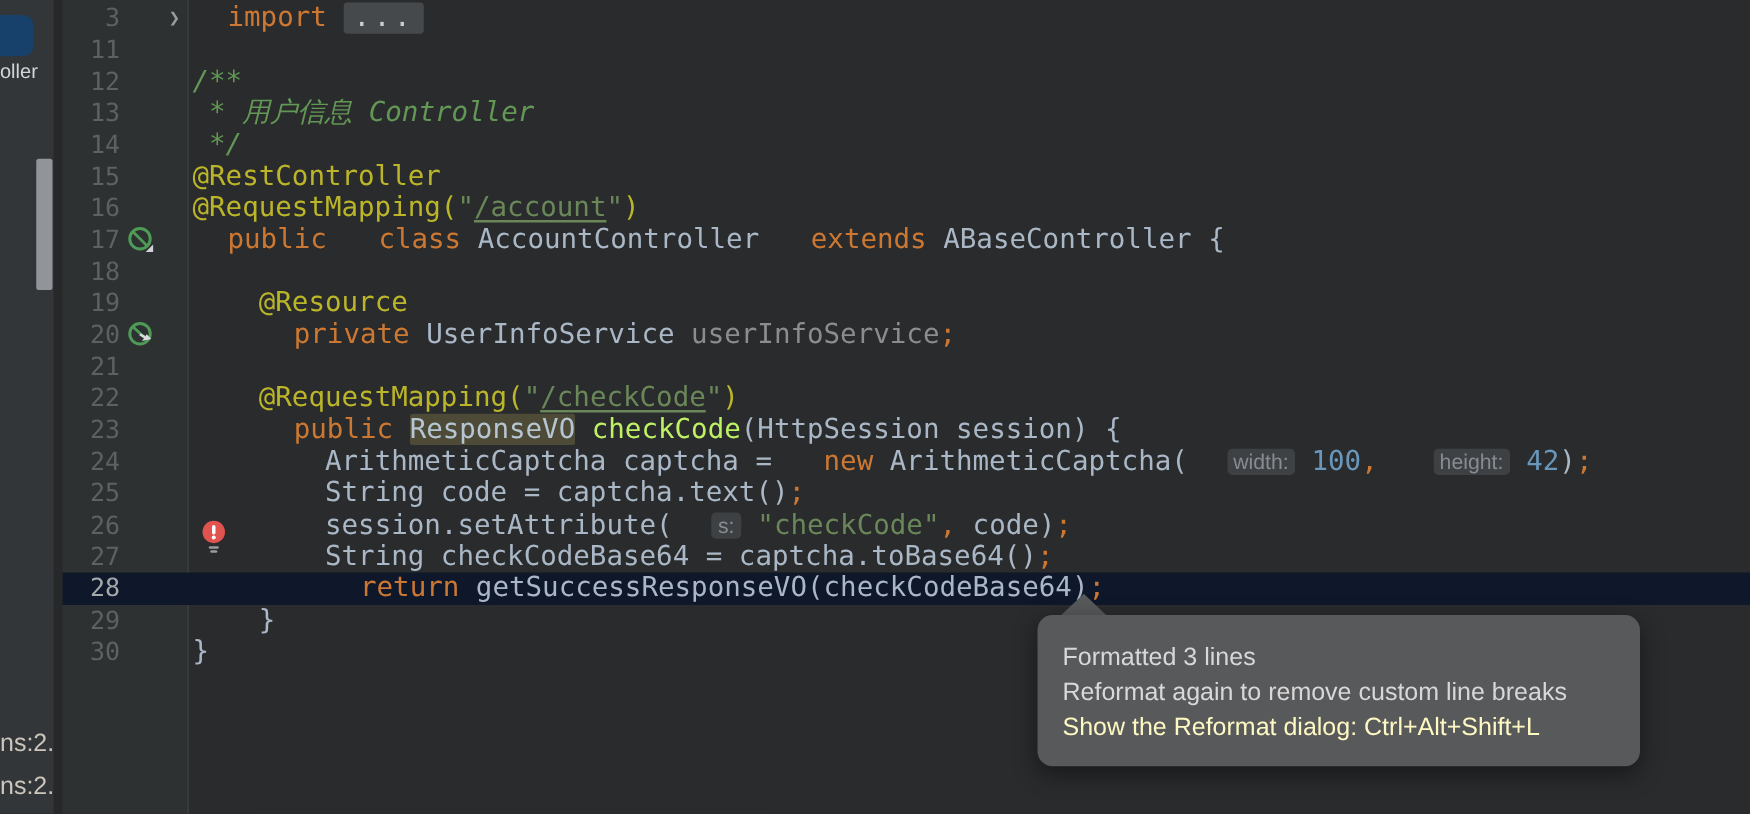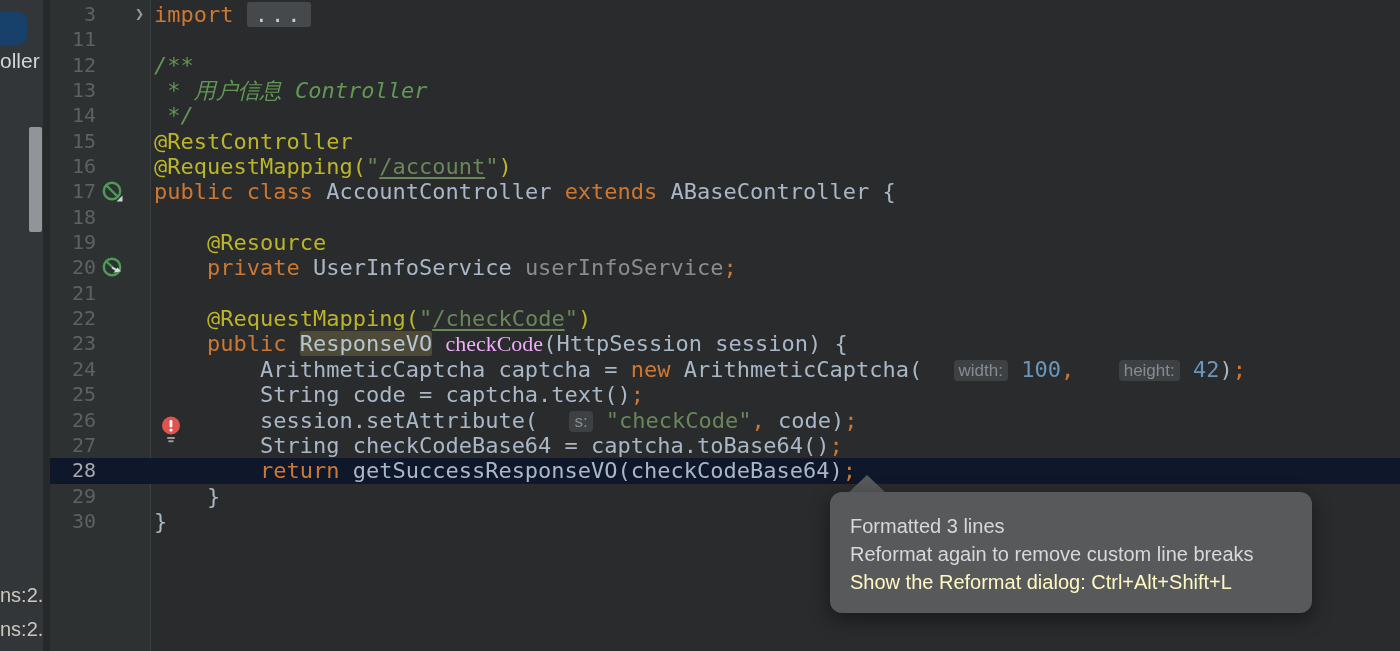"import" .tok-kw { margin-left: none -> 28px }
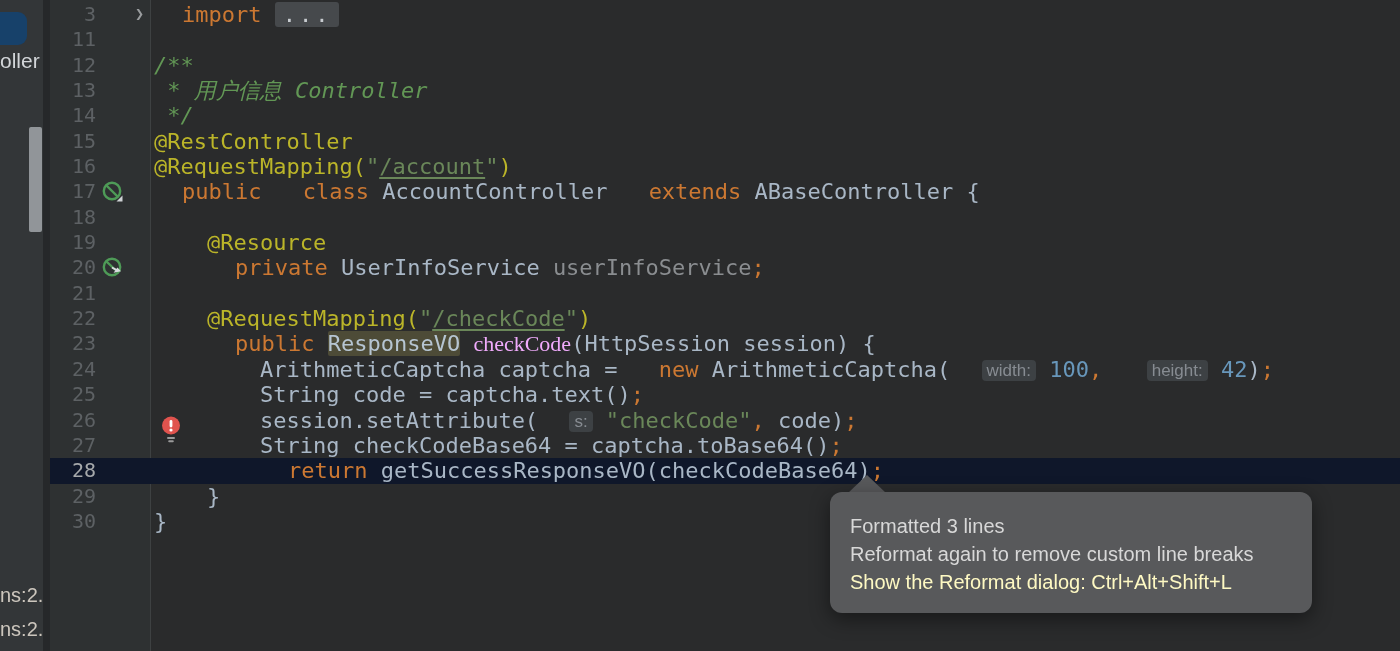"oller" .tree-partial { font-size: 21px -> 16px }
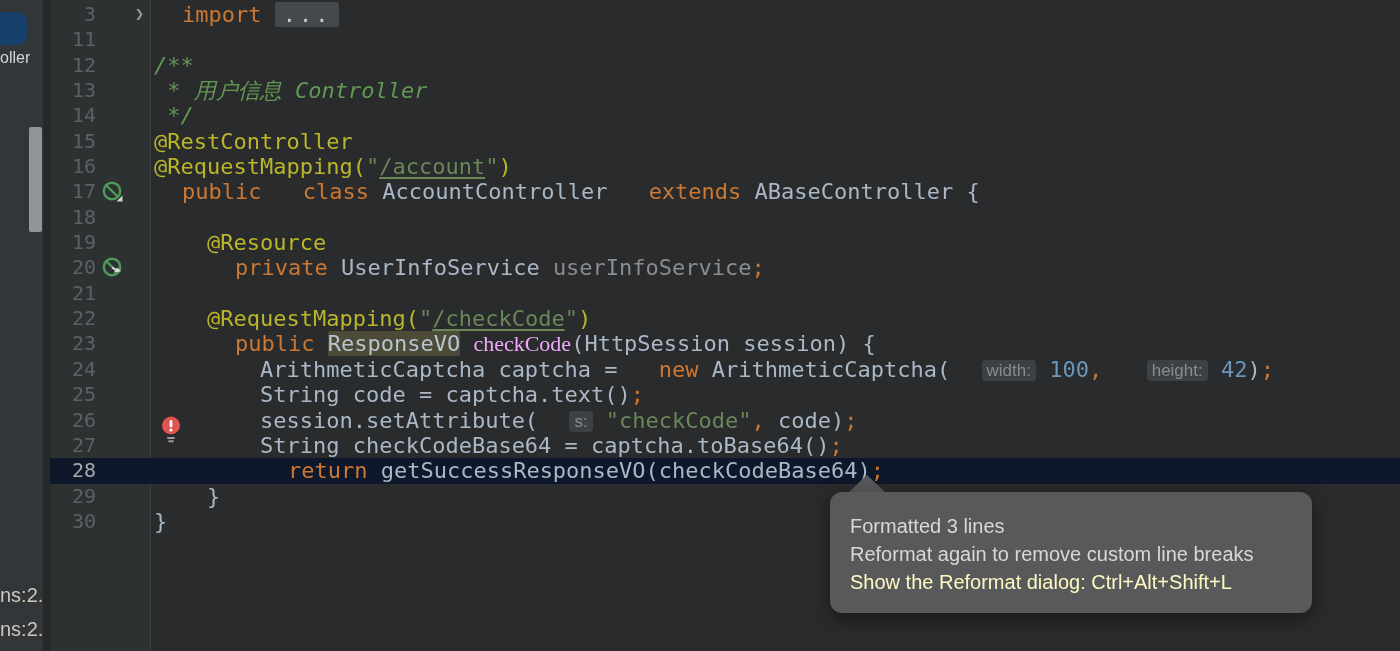"checkCode" .tok-meth { color: #f0abfc -> #bef264; font-family: Liberation Serif, serif -> none }
